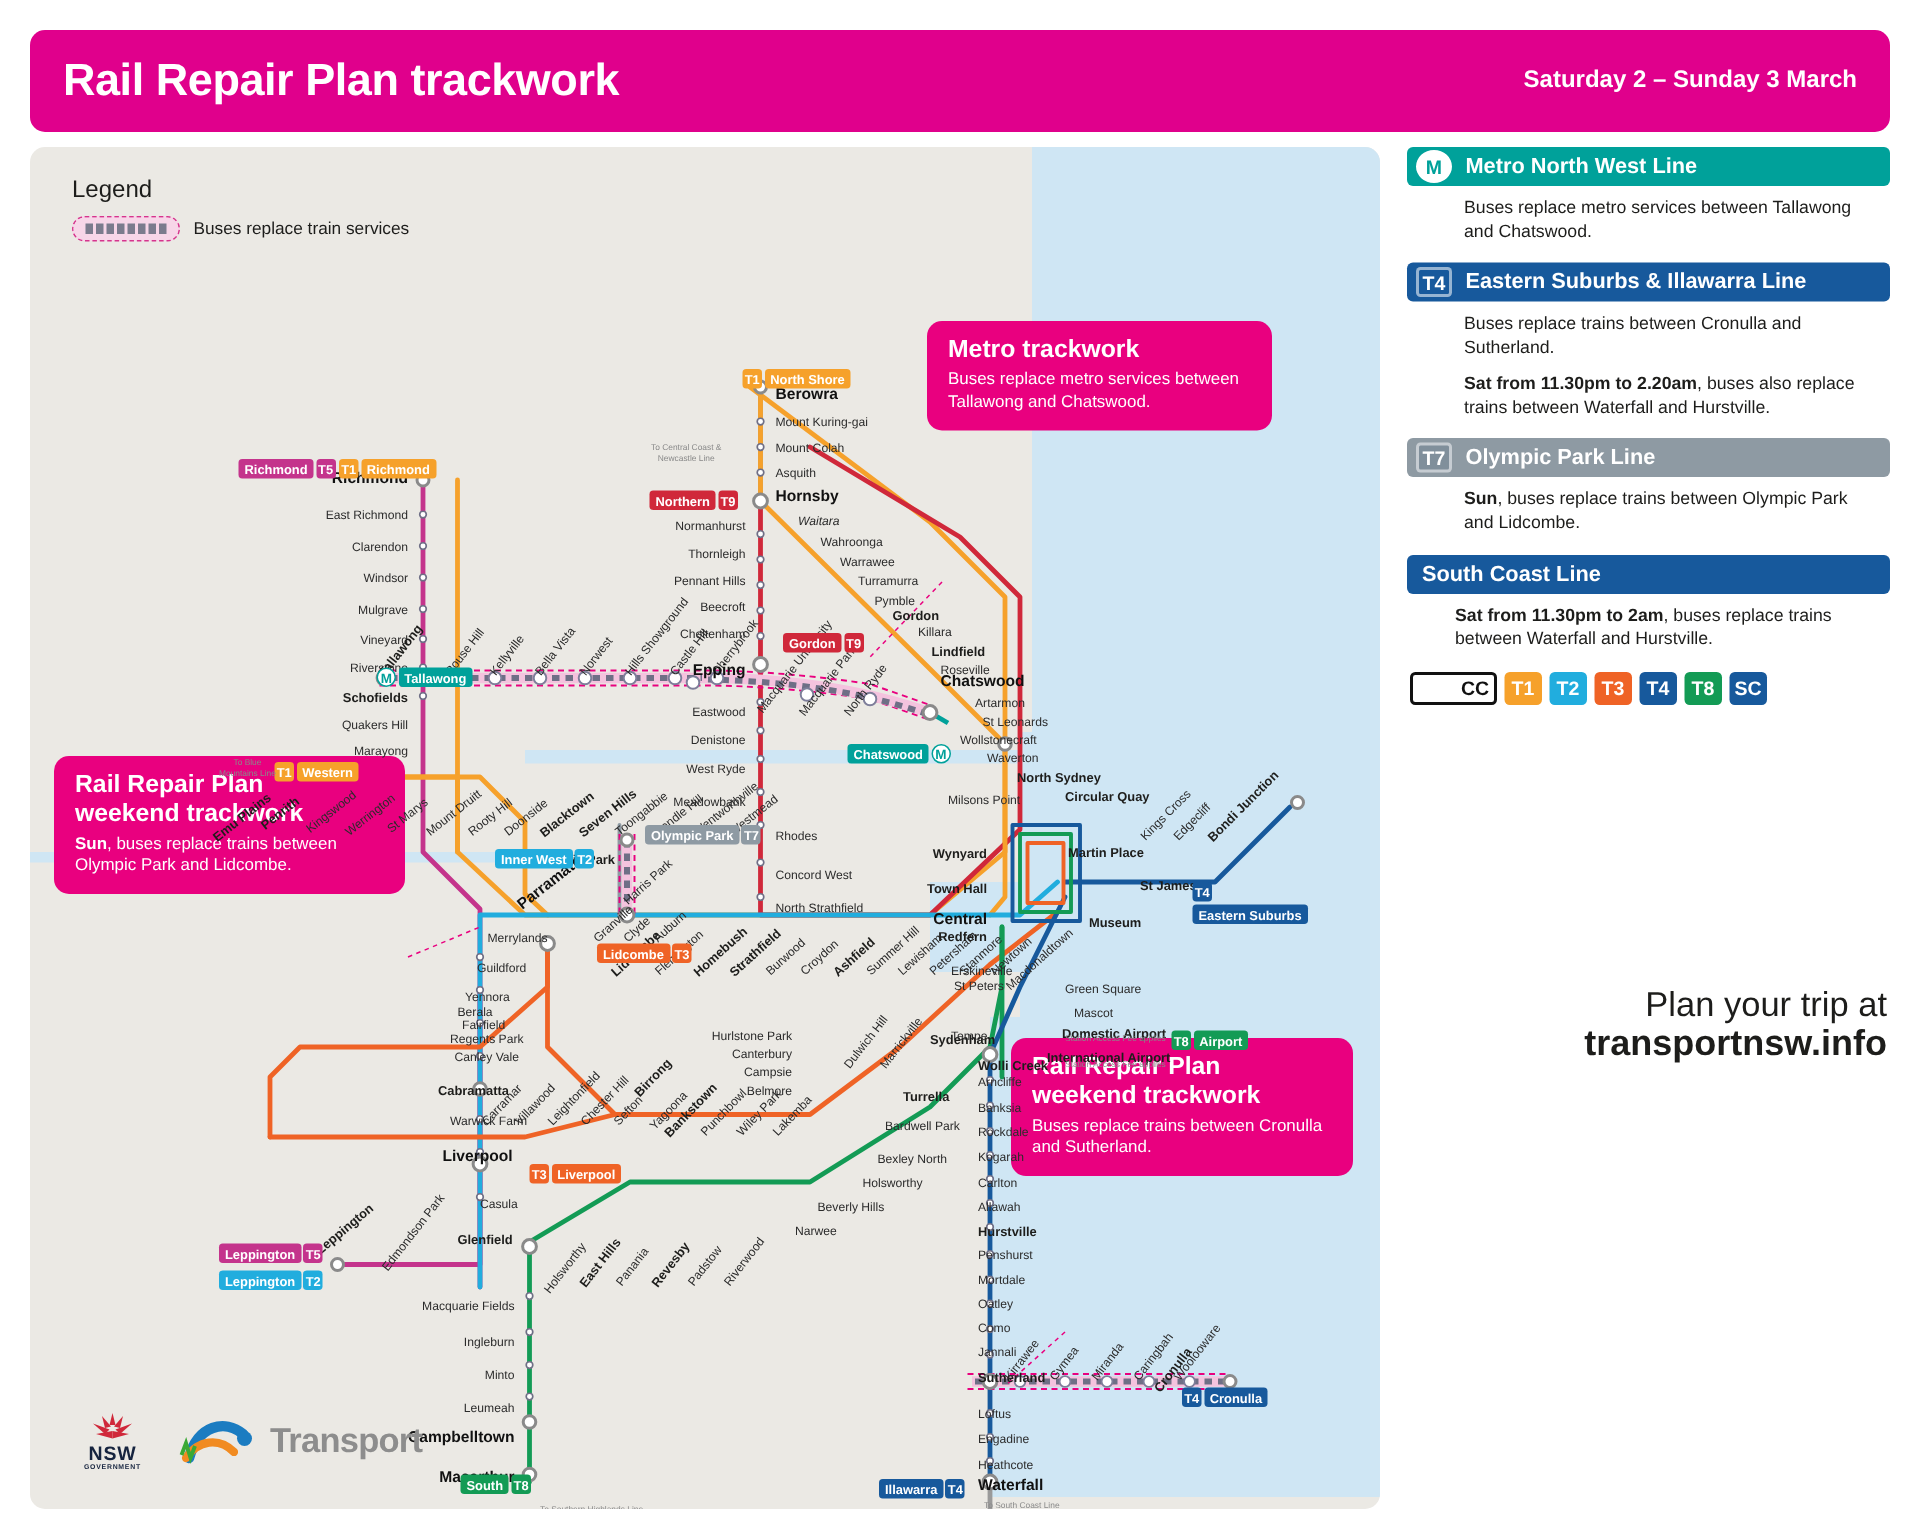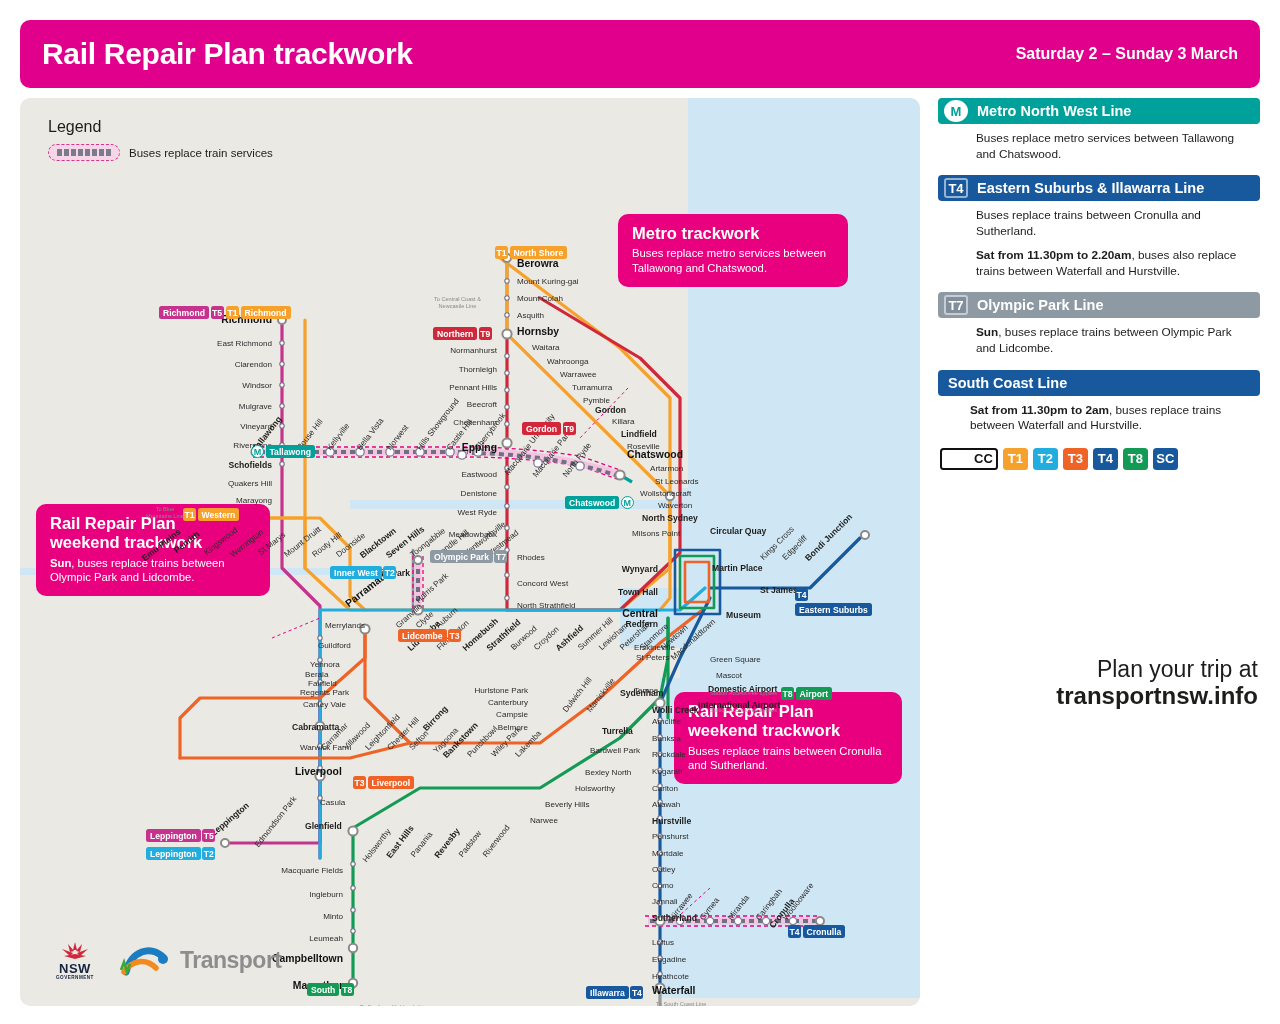"Waitara" div.stn { font-style: none -> italic }
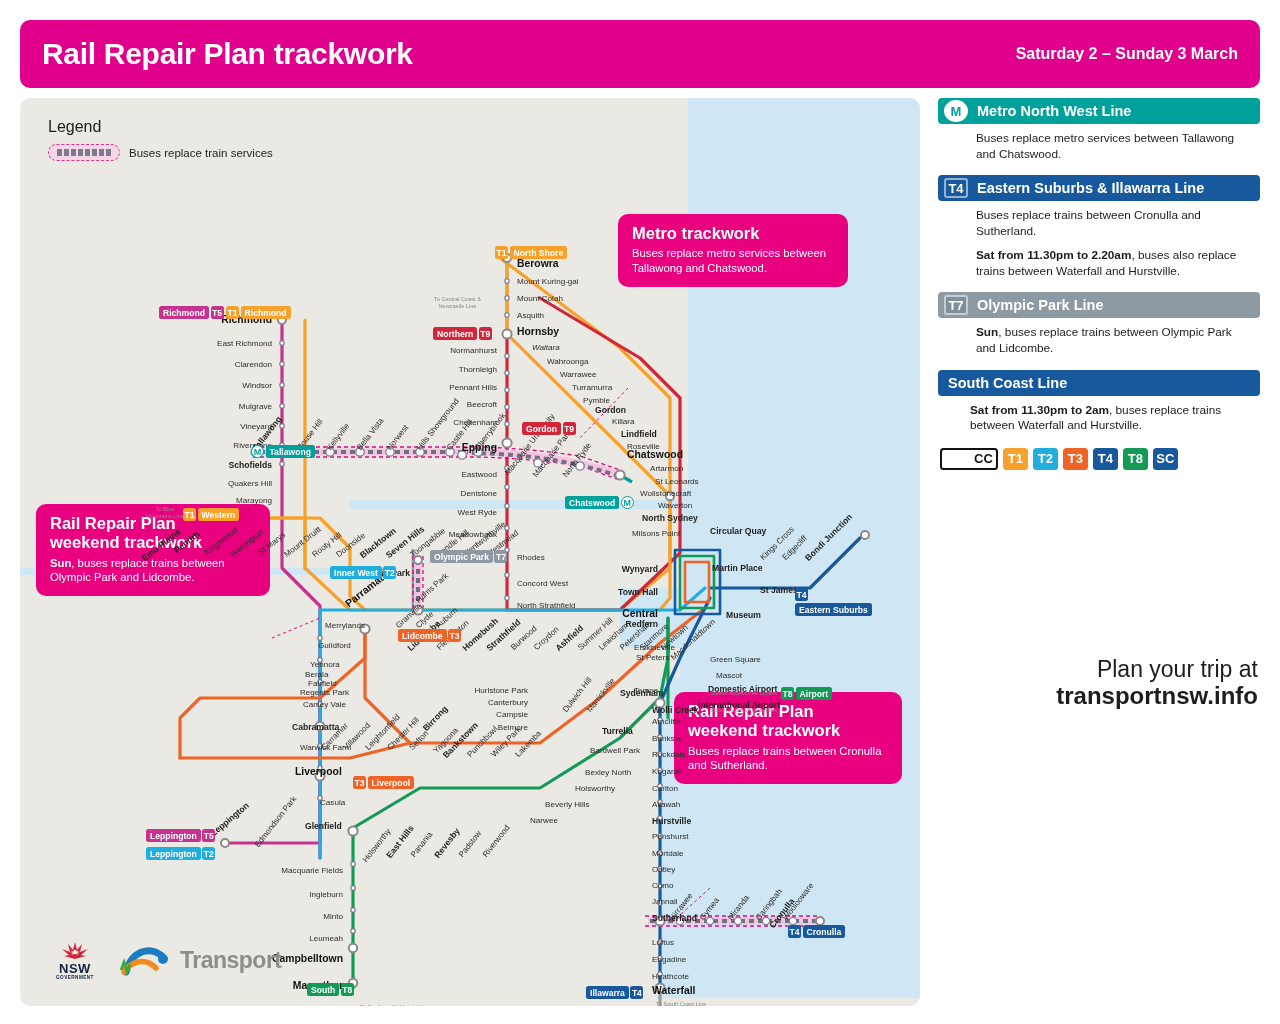"North Sydney" div.stn { left: 622px -> 658px }
